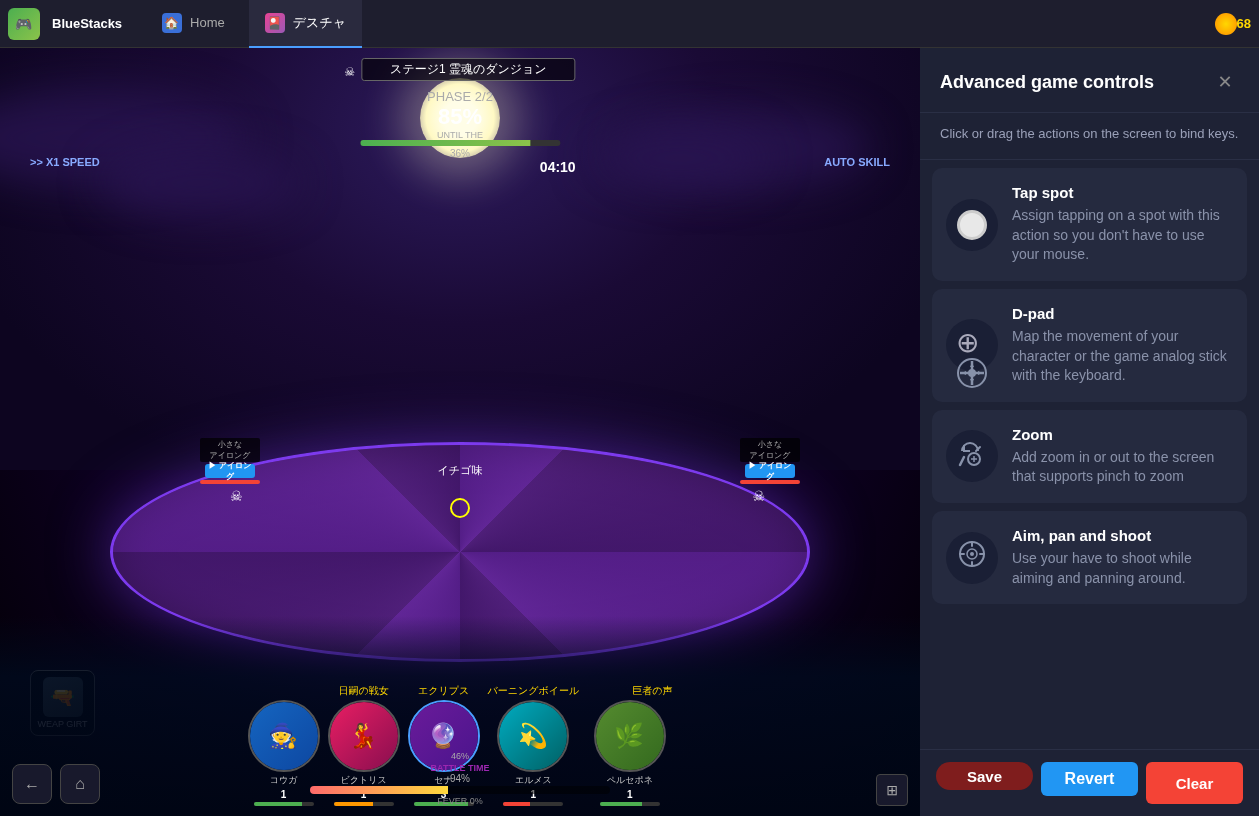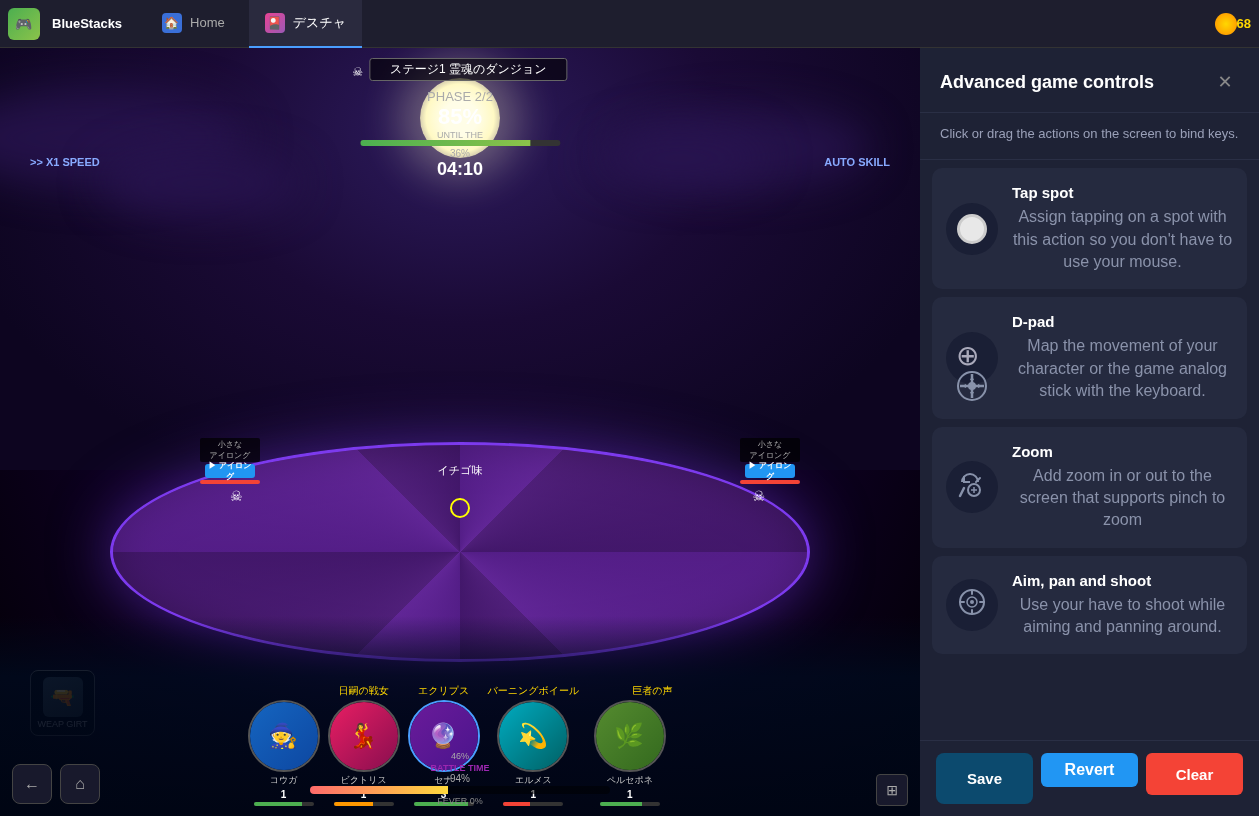"ステージ1 霊魂のダンジョン" .stage-name { padding: 2px 20px -> 2px 28px }
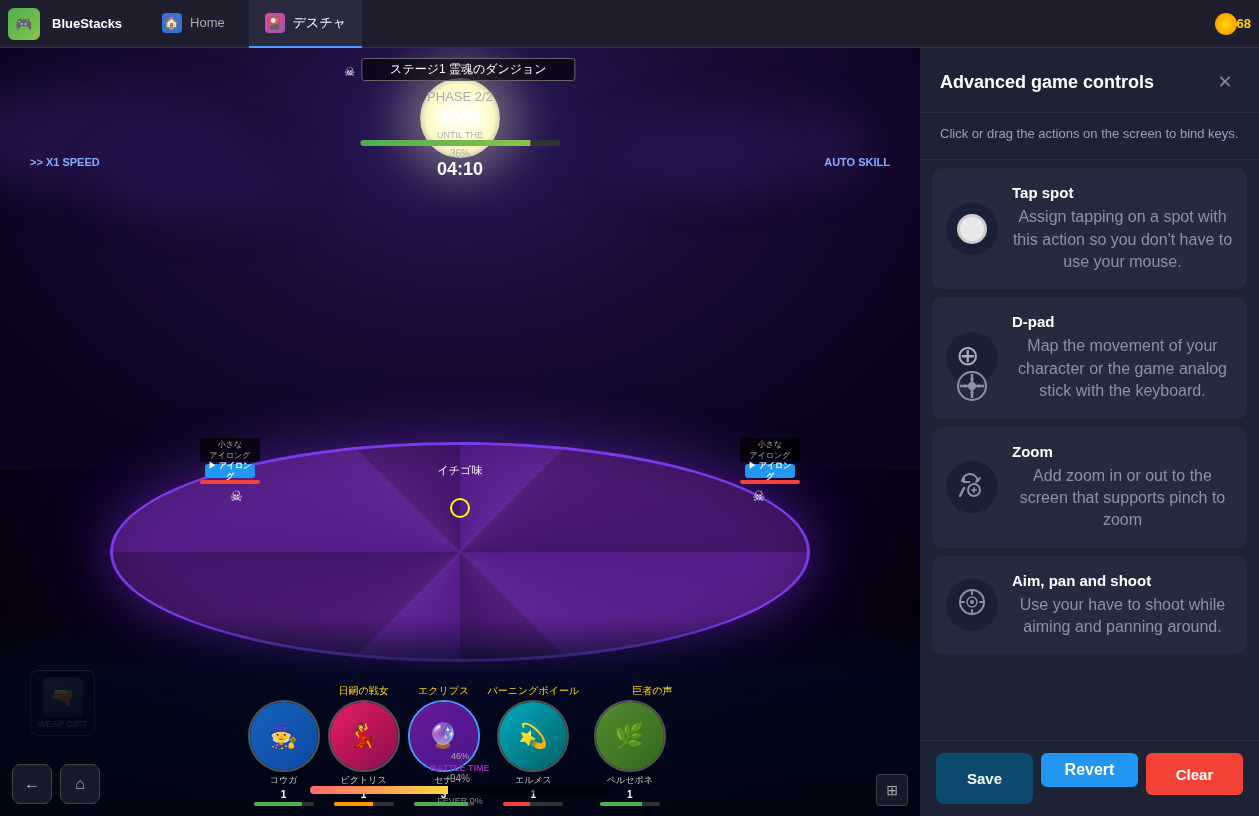"04:10" div { font-size: 18px -> 14px; text-align: none -> right }
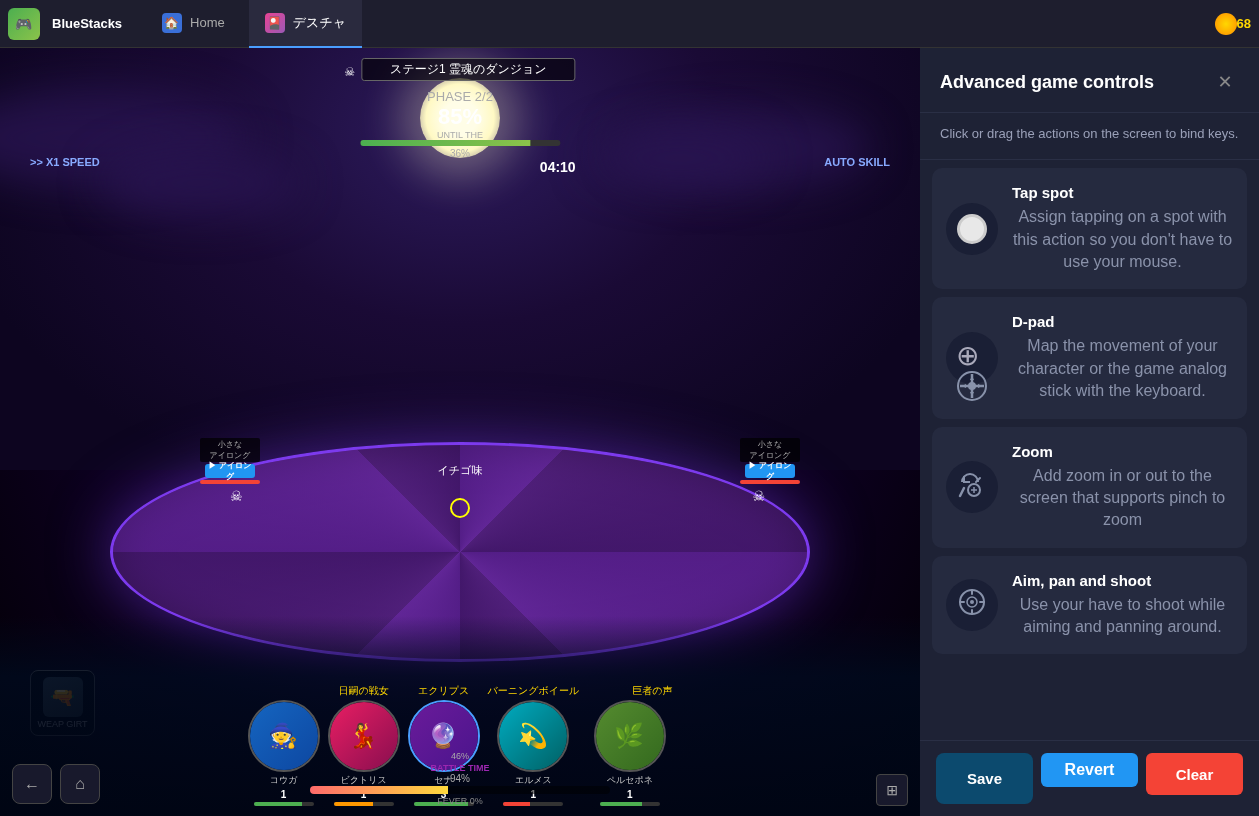"Assign tapping on a spot" .control-desc { font-size: 16px -> 14px; text-align: center -> none }
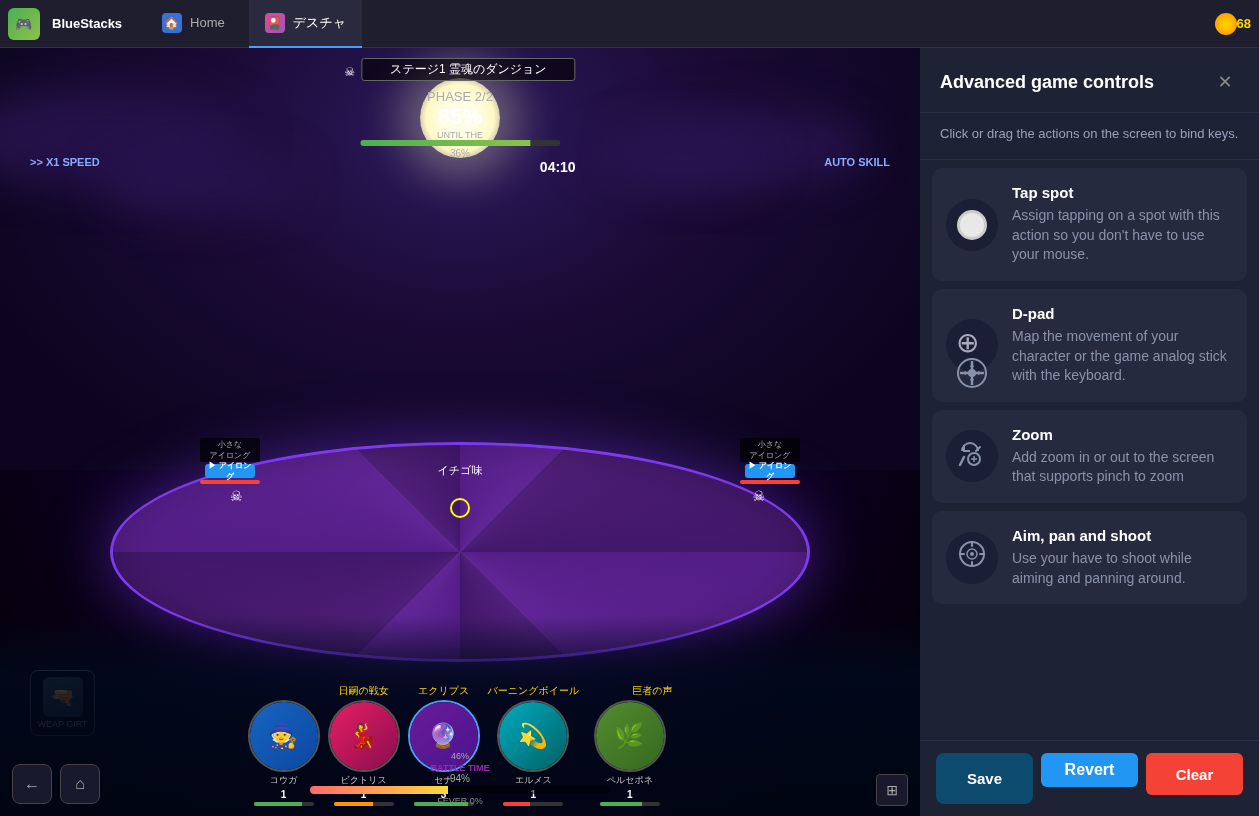"Save" .btn-save { background: #0c4a6e -> #7f1d1d; border-radius: 8px -> 16px; height: 51px -> 28px }
